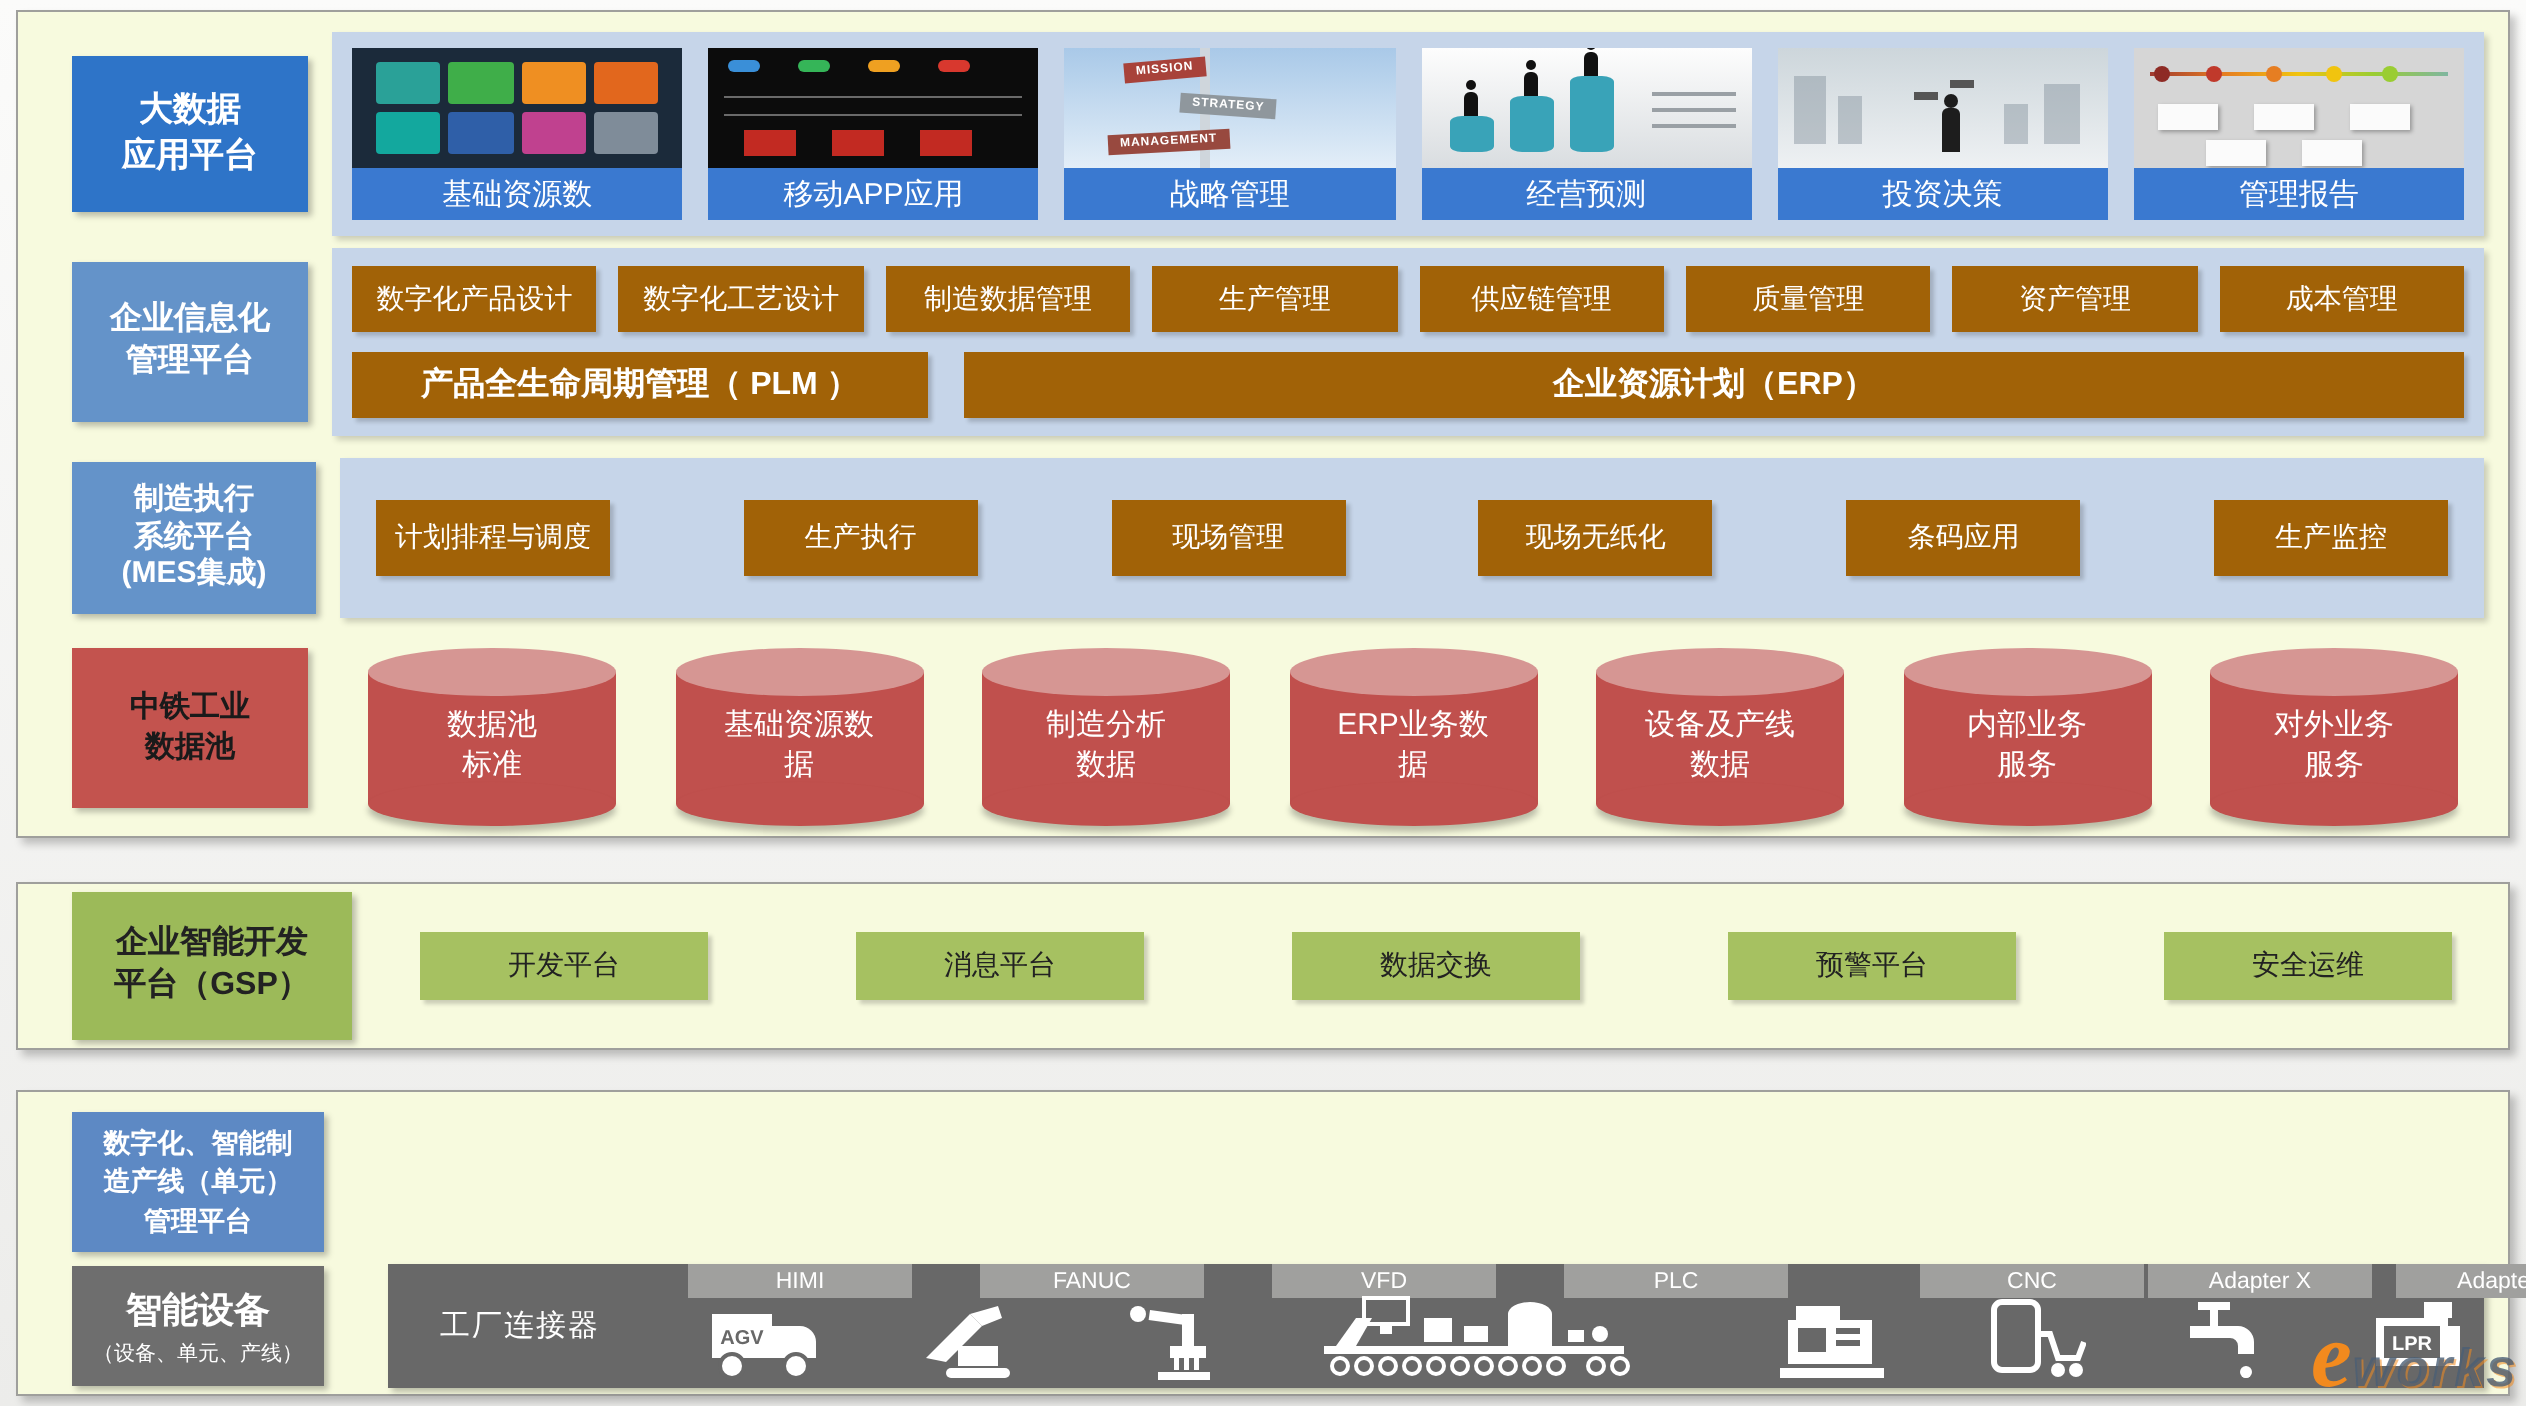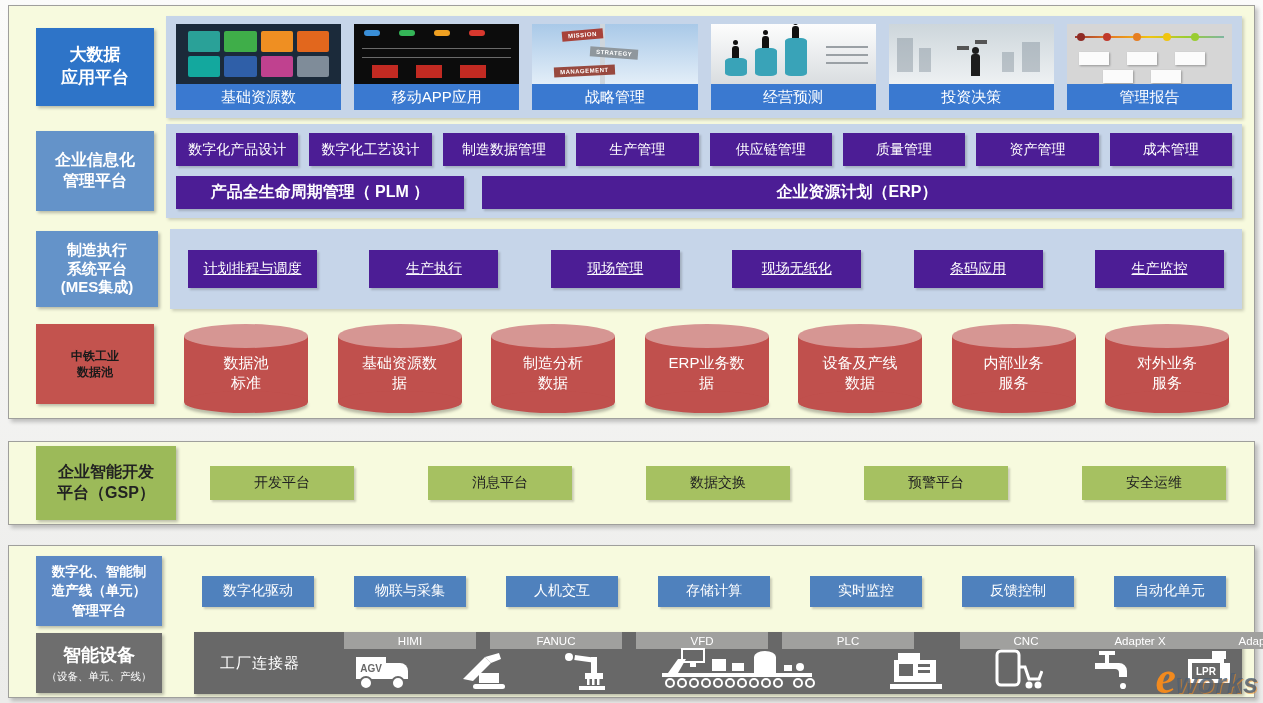"数字化产品设计" .btn { background: #4c1d95 -> #a16207 }
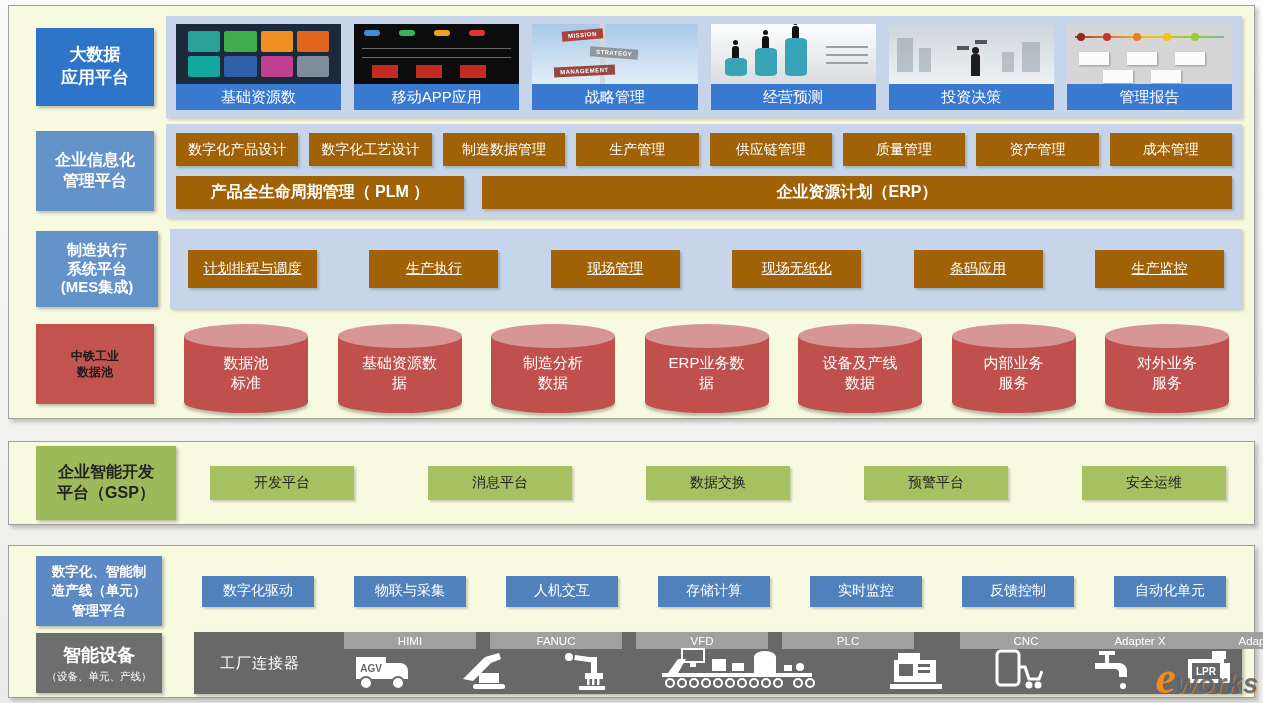"计划排程与调度" .rowMES .btn { text-decoration: underline -> none; width: 129px -> 117px }
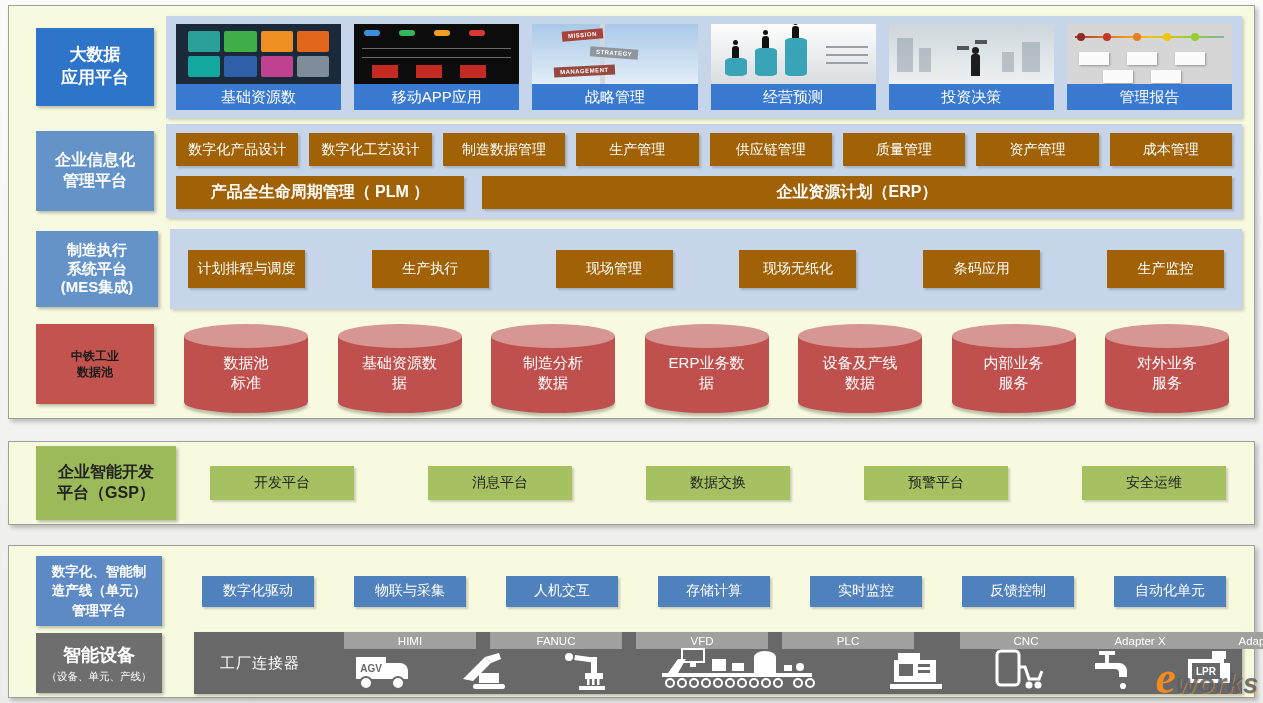"中铁工业" .lbl-red { font-size: 12px -> 15px }
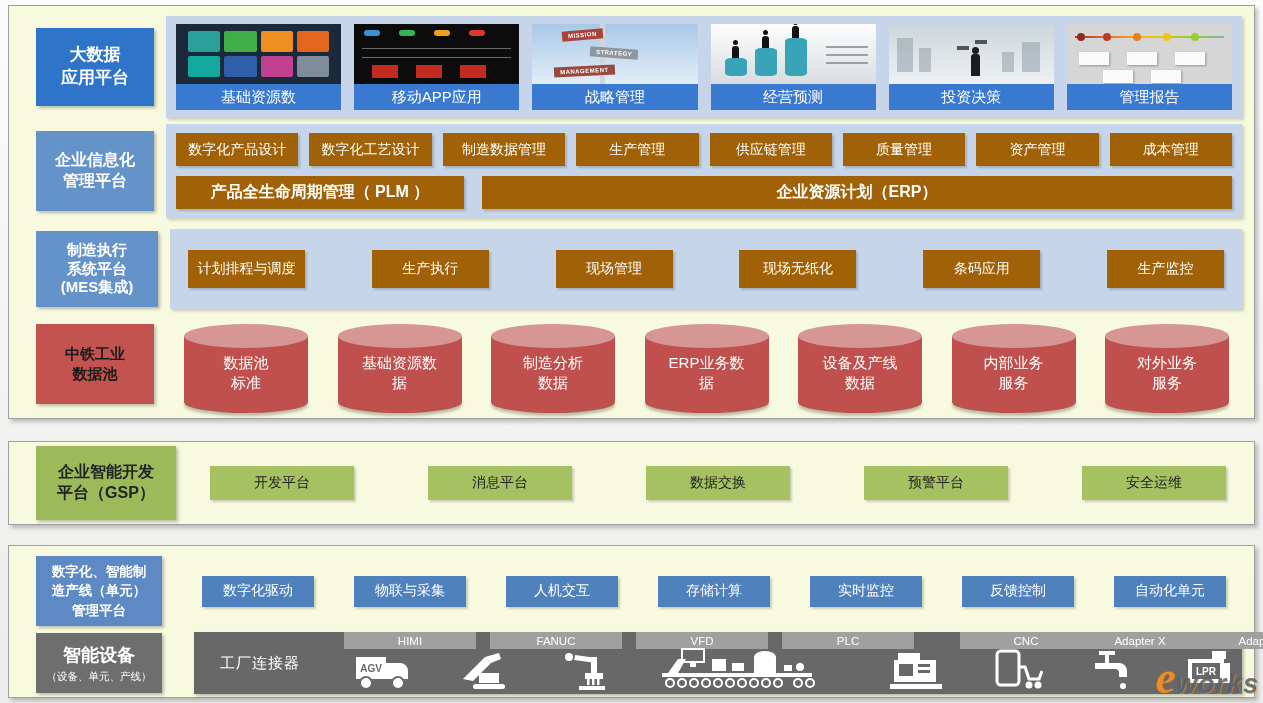"数字化驱动" div.line-btns { html: <div> <div>数字化驱动</div> <div>物联与采集</div> <div>人机交互</div> <div>存储计算</div> <div>实时监控</div> <div>反馈控制</div> <div>自动化单元</div> </div> -> none }
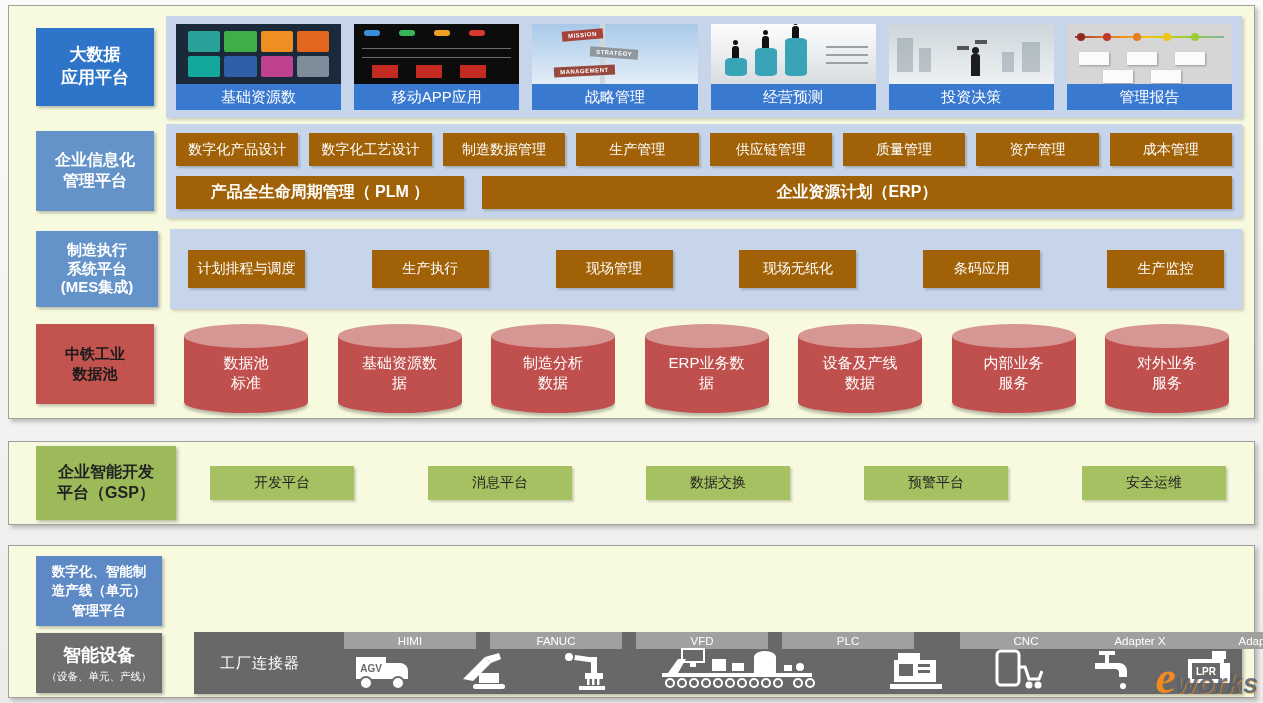"HIMI" .tab { width: 132px -> 112px }
